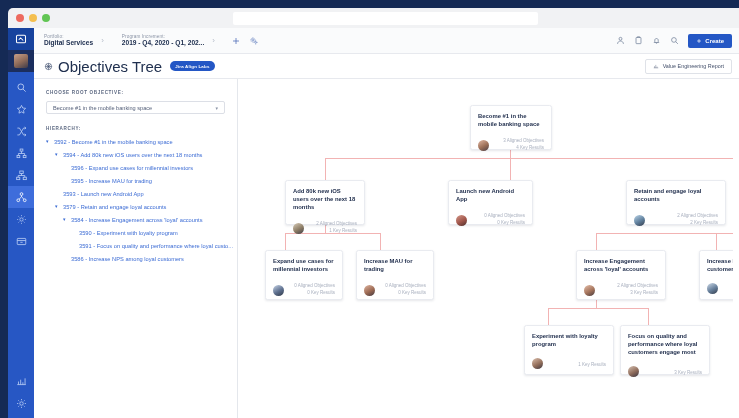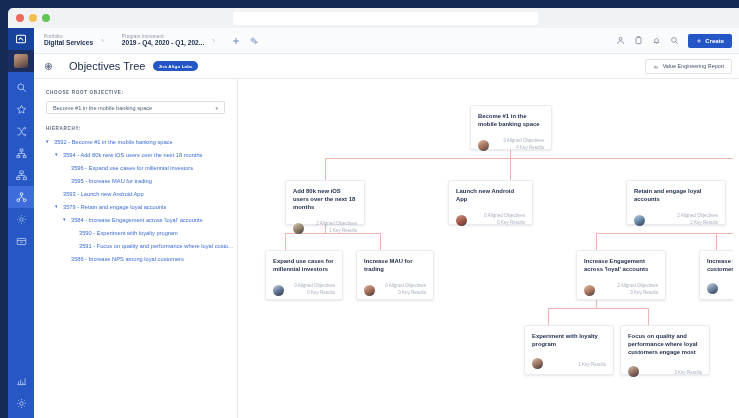"Objectives Tree" .page-title { font-size: 11px -> 15px; margin-left: 11px -> none }
